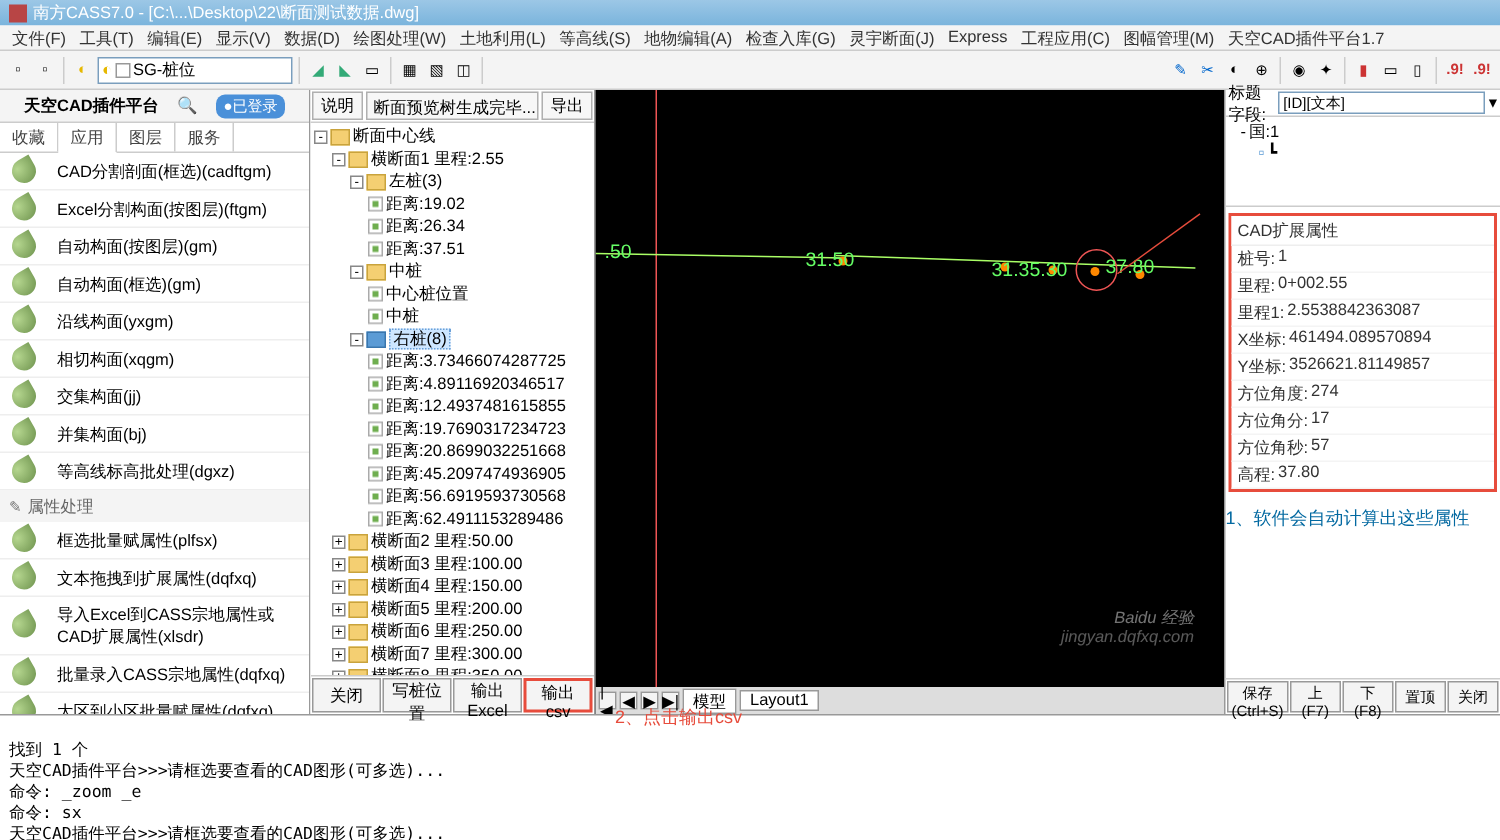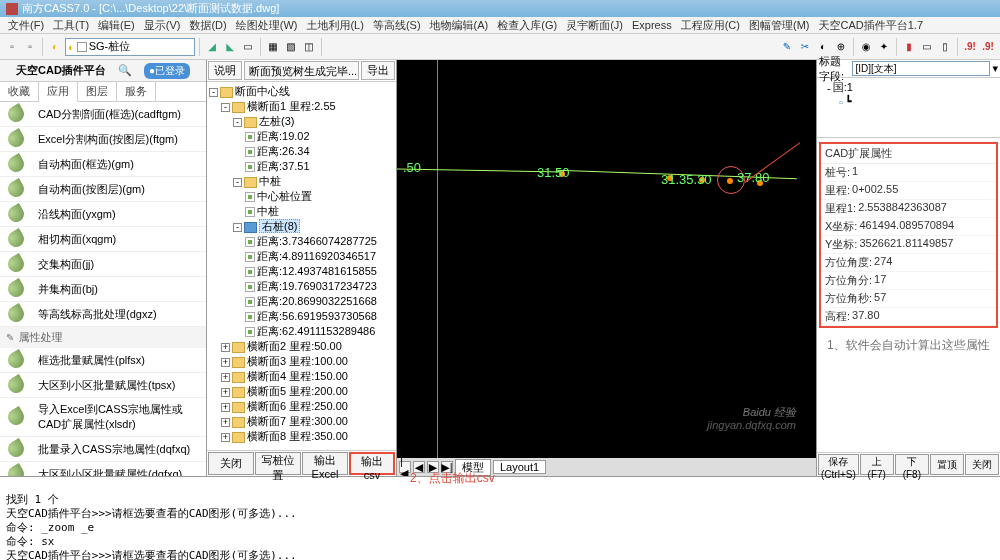"自动构面(框选)(gm)" div.lp-item { order: before "自动构面(按图层)(gm)" -> after "自动构面(按图层)(gm)" }
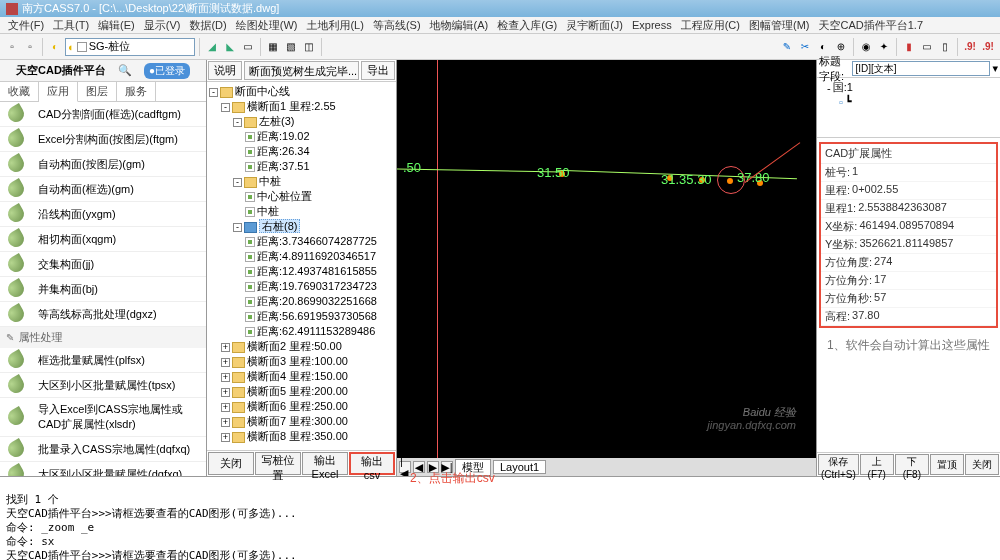"距离:45.209747493690​5" div.tn { html: none -> <div><span></span><span>距离:45.209747493690​5</span></div> }
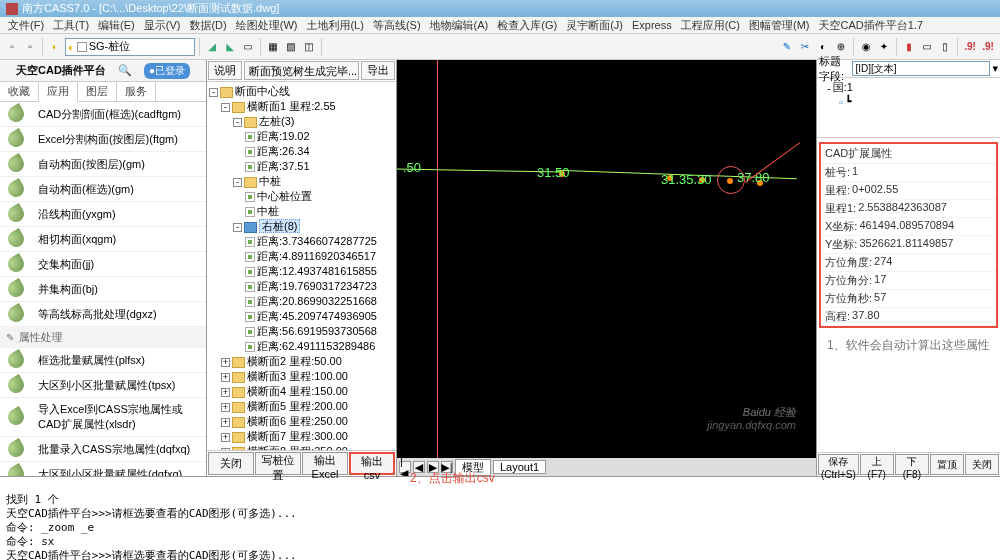"1、软件会自动计算出这些属性" .rp-ann { color: #737373 -> #0369a1; padding: 4px 10px -> 4px 0 }
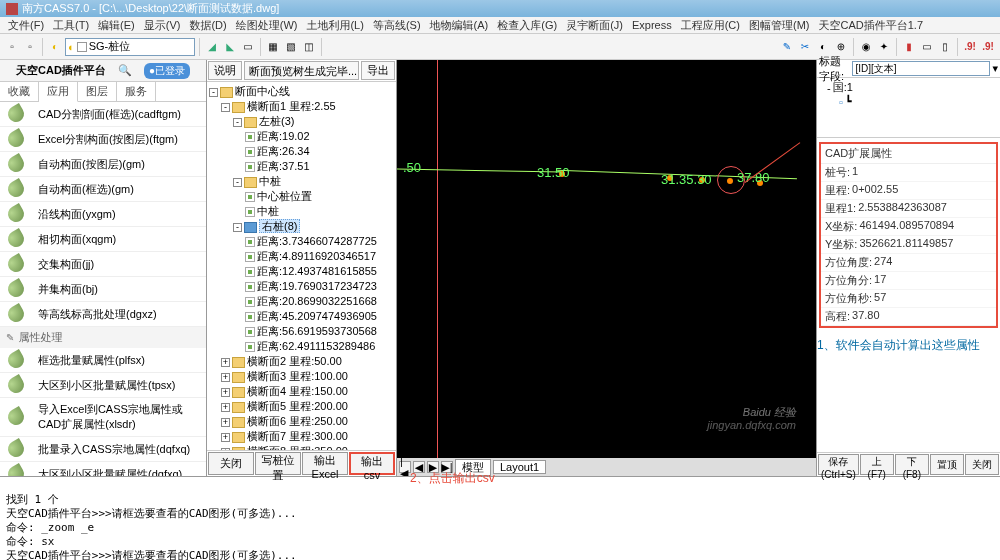"大区到小区批量赋属性(tpsx)" span { text: 大区到小区批量赋属性(tpsx -> 文本拖拽到扩展属性(dqfxq }
